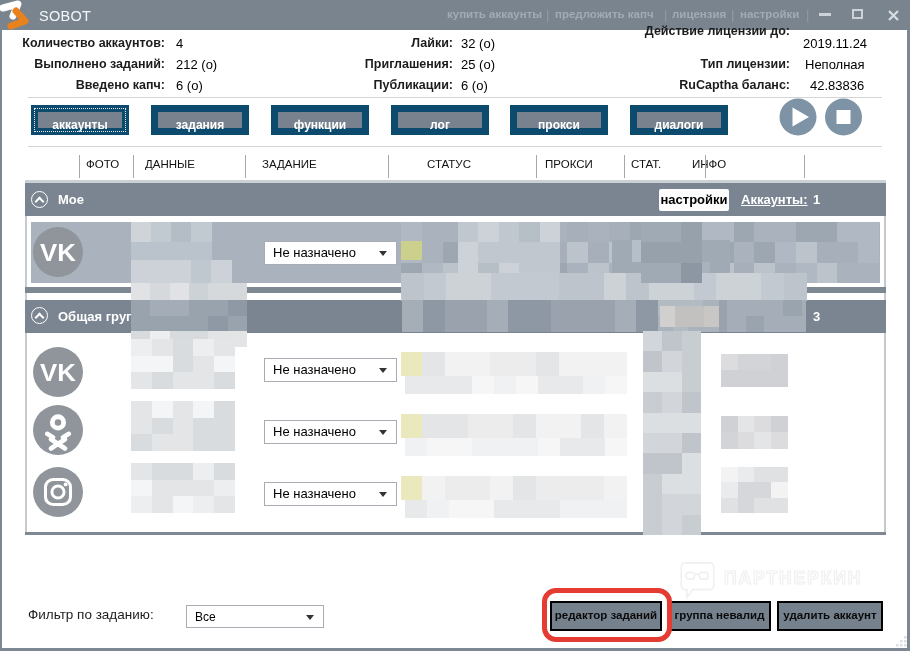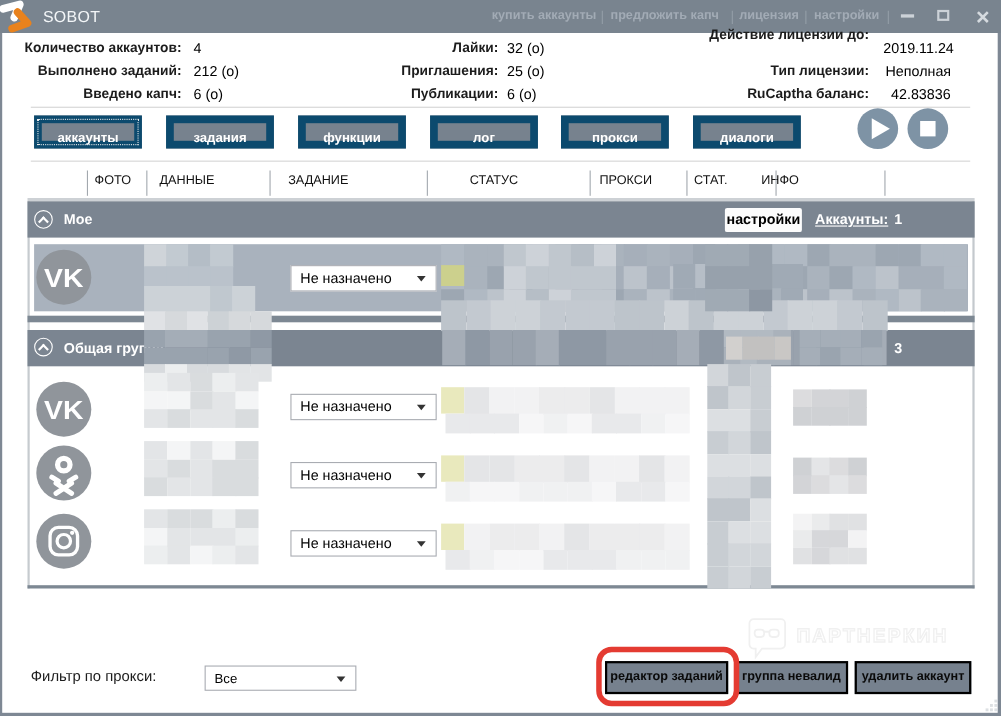"Фильтр по прокси:" div.abs { text: прокси -> заданию }
